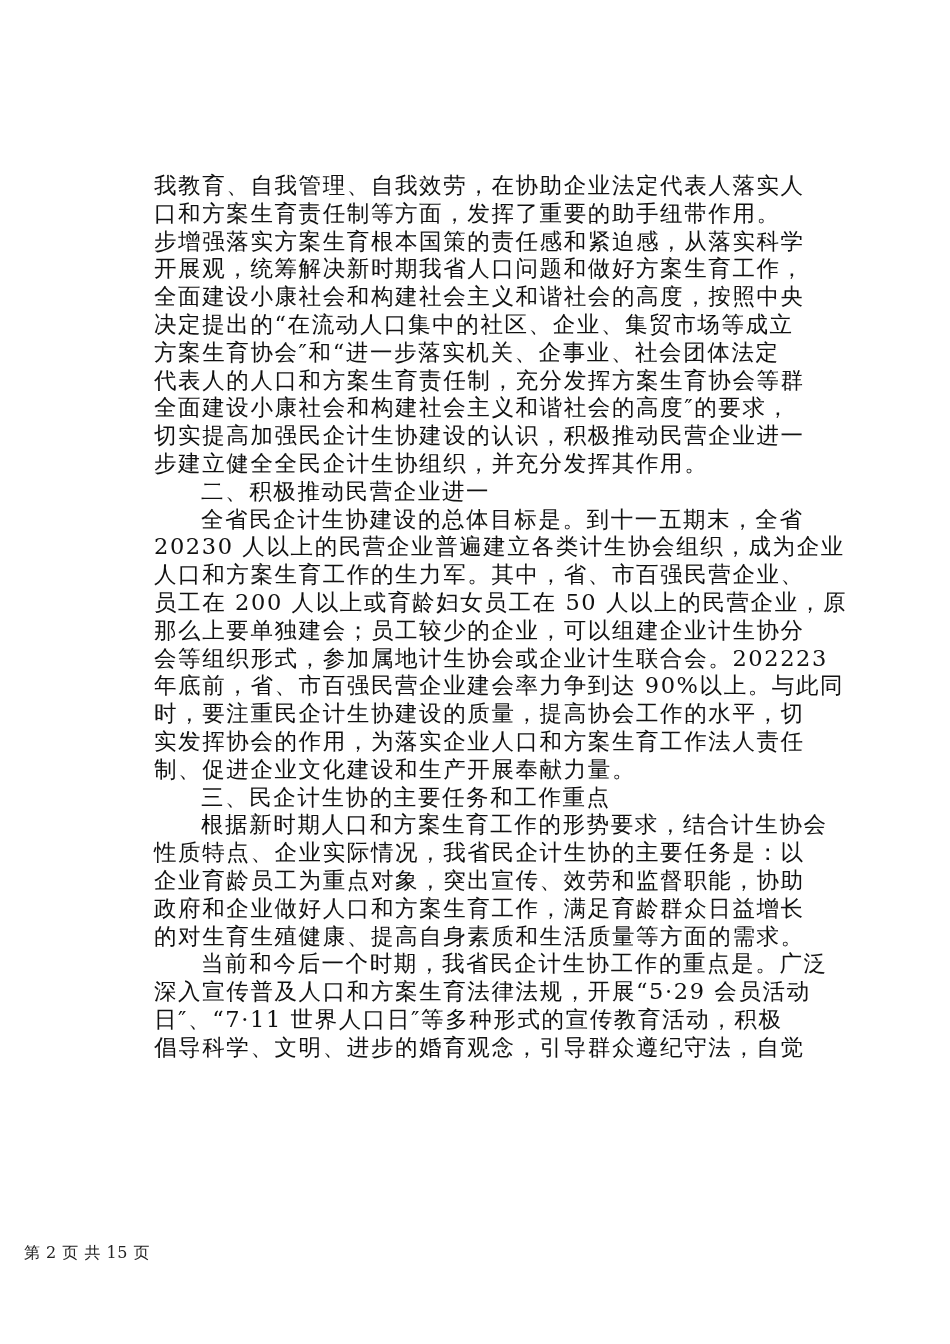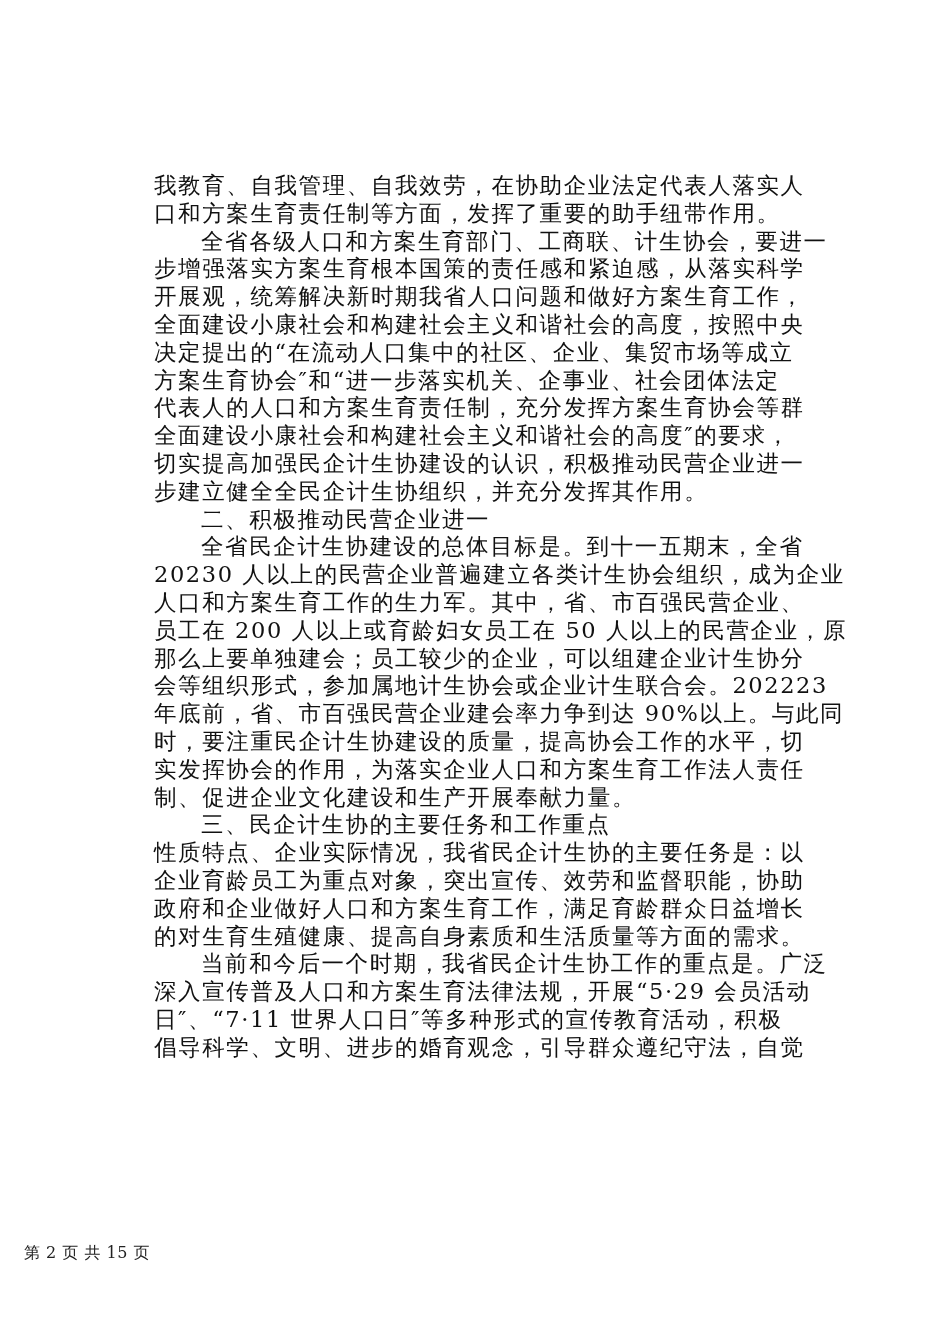"全省各级人口和方案生育部门、工商联、计生协会，要进一" span.line { html: <span>全省各级人口和方案生育部门、工商联、计生协会，要进一</span> -> none }
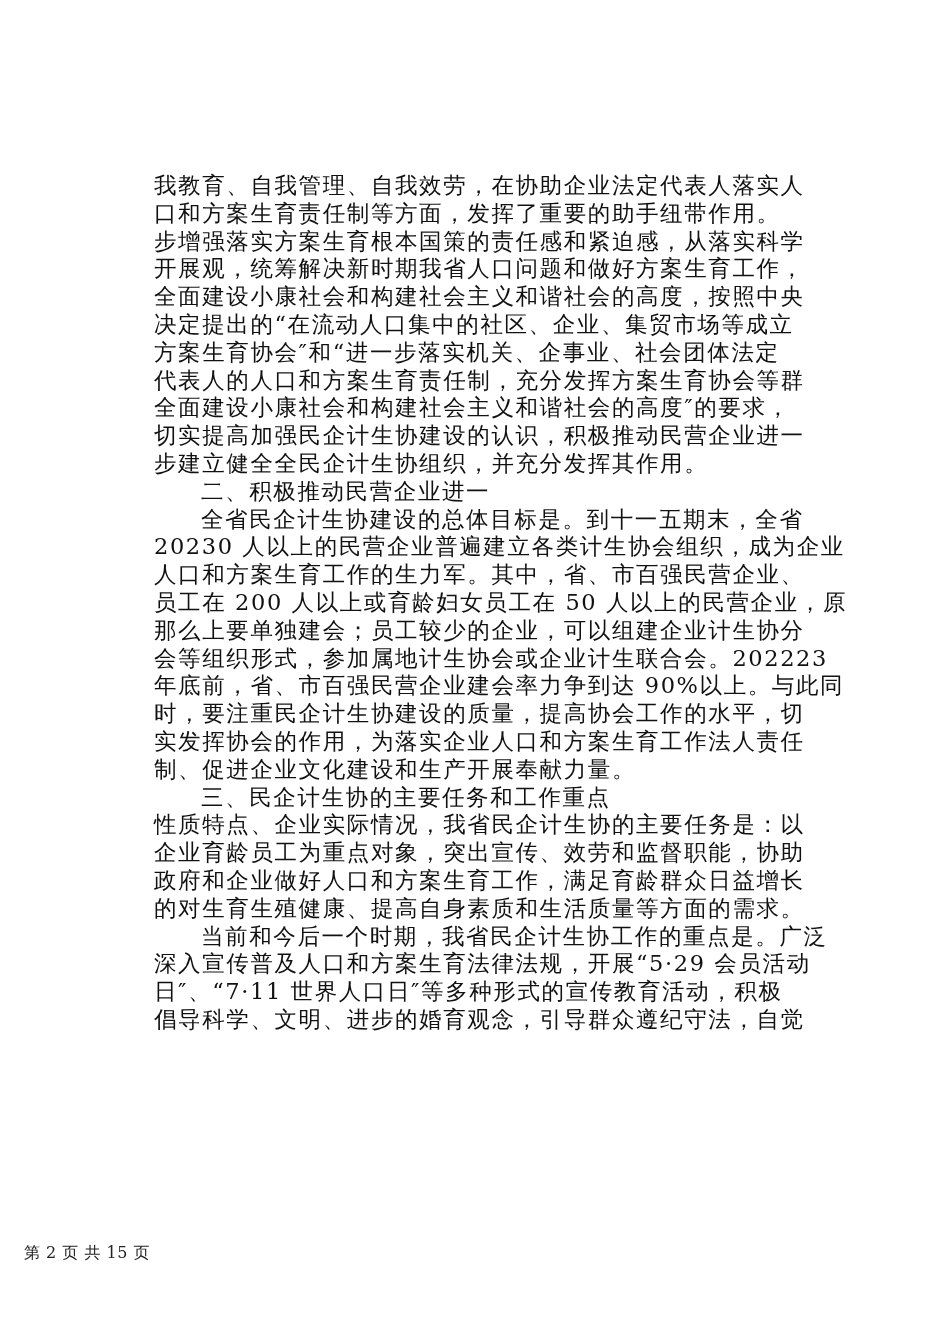"根据新时期人口和方案生育工作的形势要求，结合计生协会" span.line { html: none -> <span>根据新时期人口和方案生育工作的形势要求，结合计生协会</span> }
